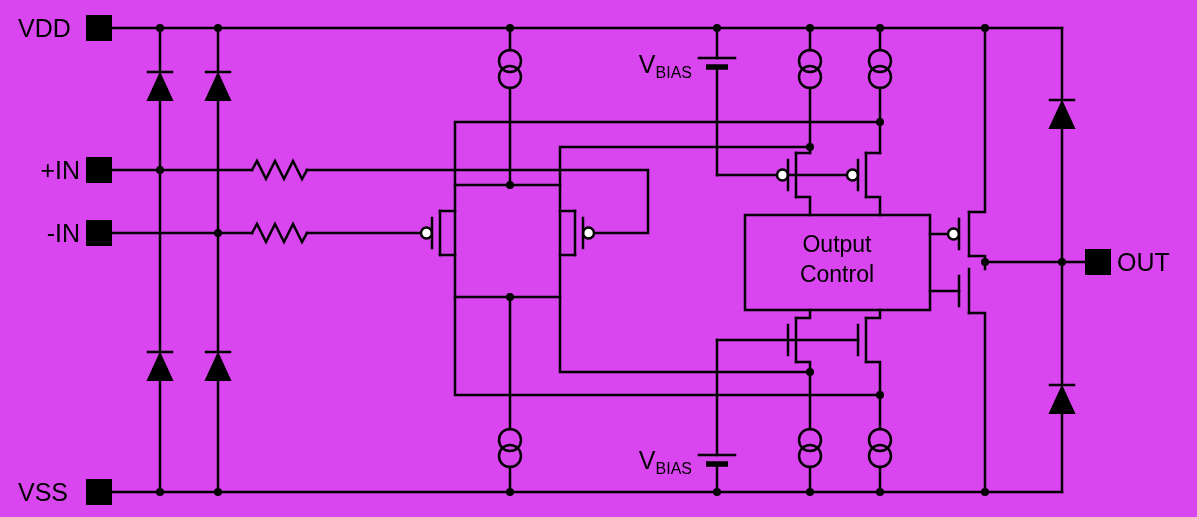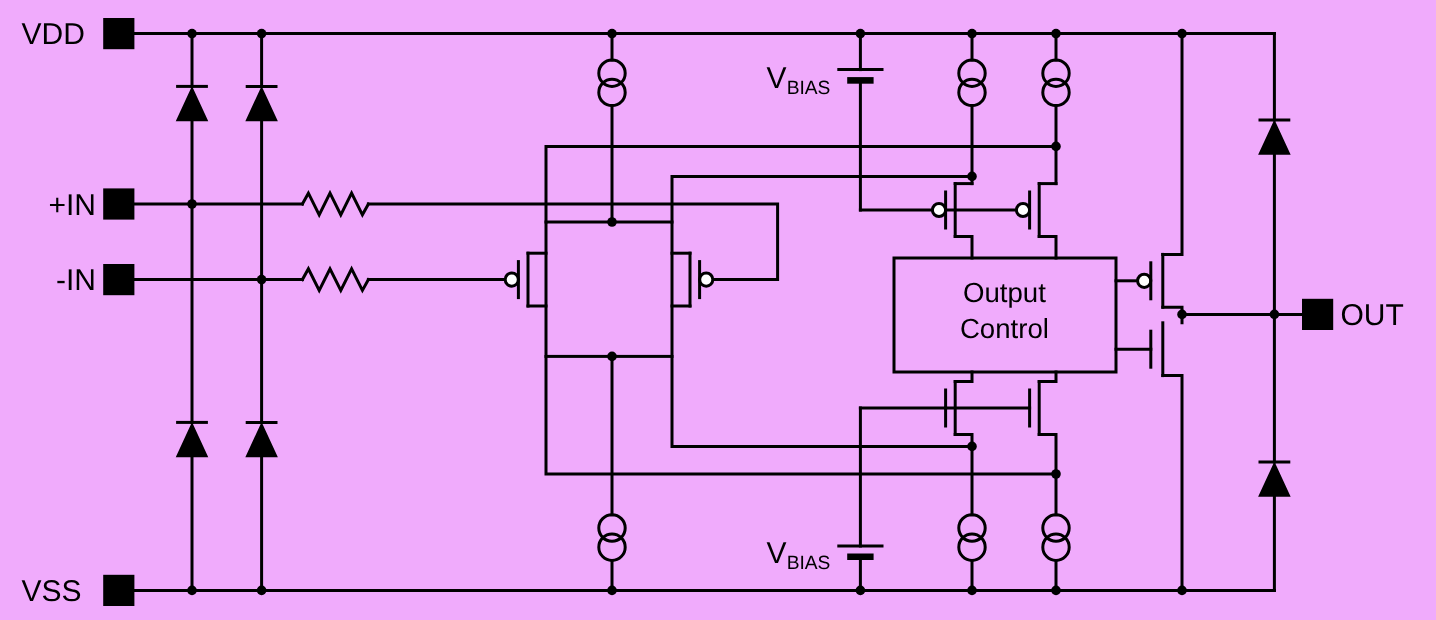"VDD" .canvas { background: #f0abfc -> #d946ef }
